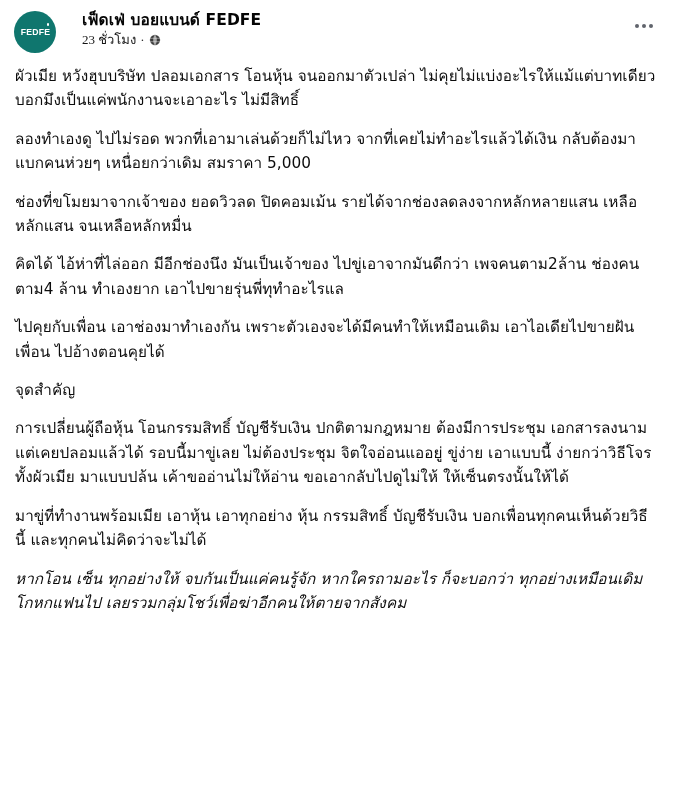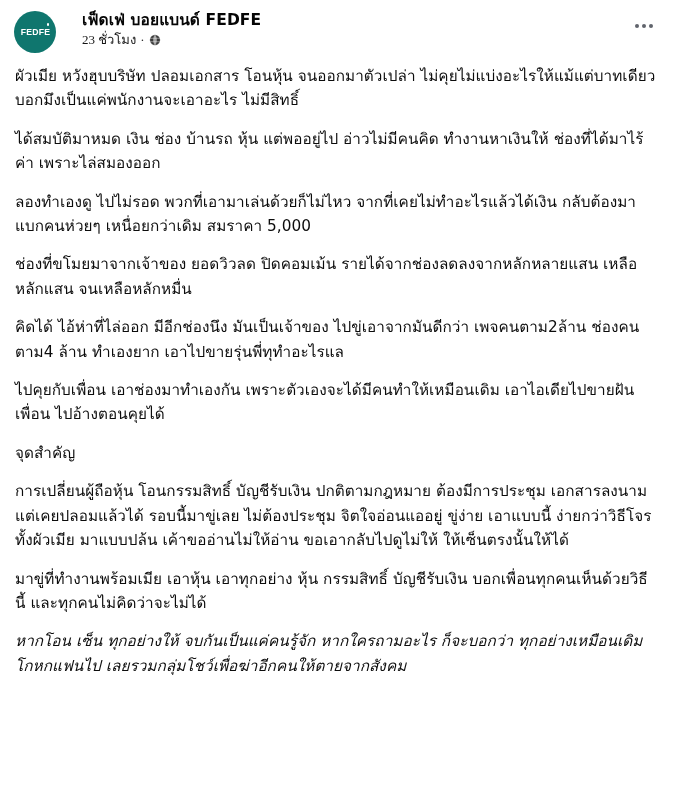"ได้สมบัติมาหมด เงิน ช่อง บ้านรถ หุ้น" p { html: <p>ได้สมบัติมาหมด เงิน ช่อง บ้านรถ หุ้น แต่พออยู่ไป อ่าวไม่มีคนคิด ทำงานหาเงินให้ ช่องที่ได้มาไร้ค่า เพราะไล่สมองออก</p> -> none }
